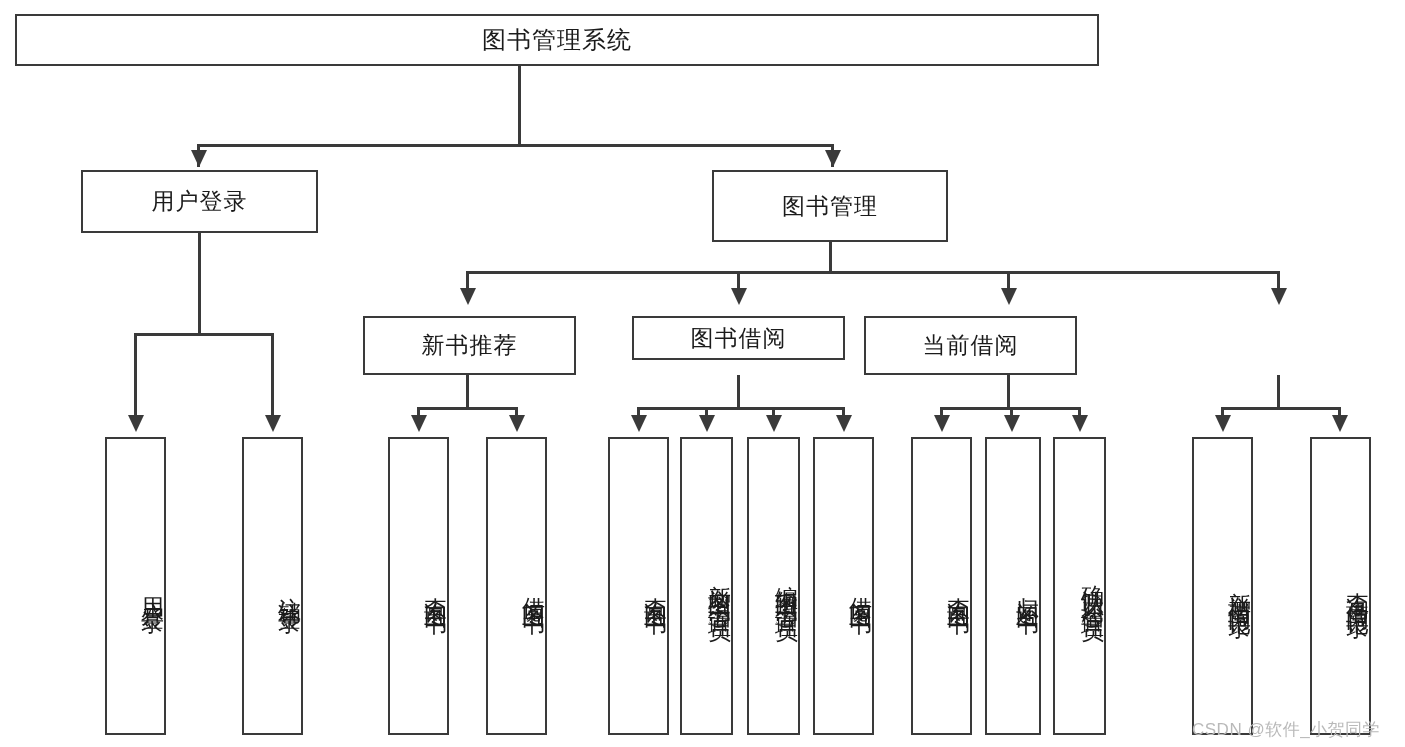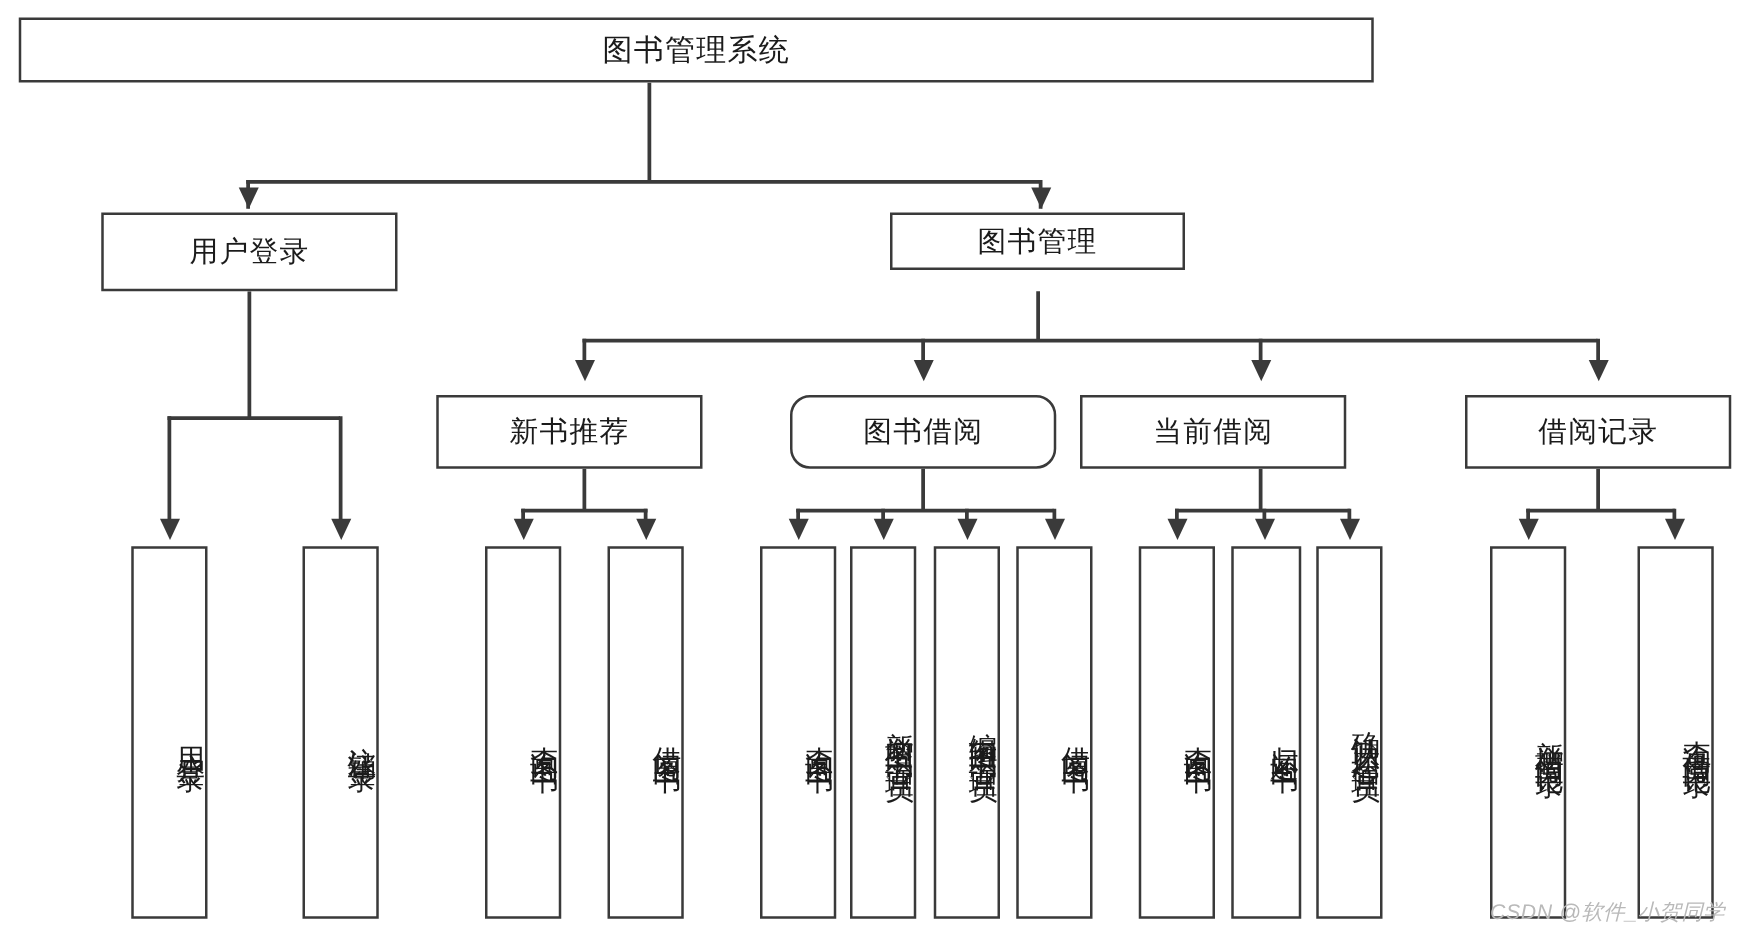"图书管理" div.node { height: 46px -> 72px }
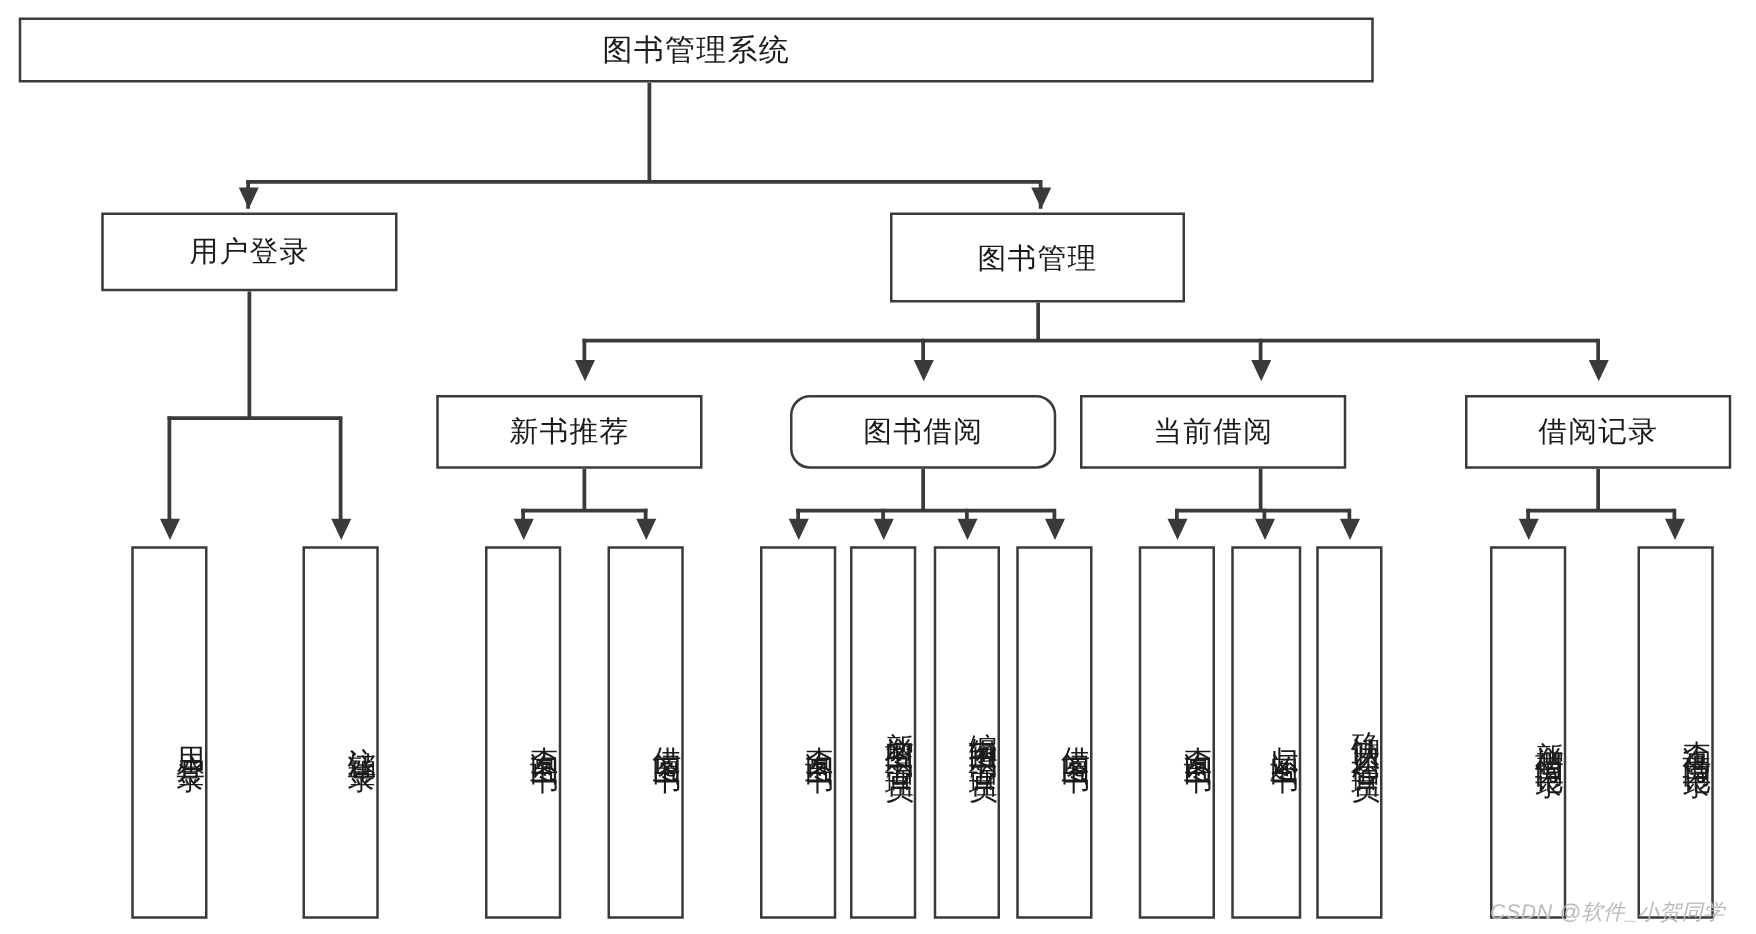"新书推荐" div.node { left: 349px -> 363px }
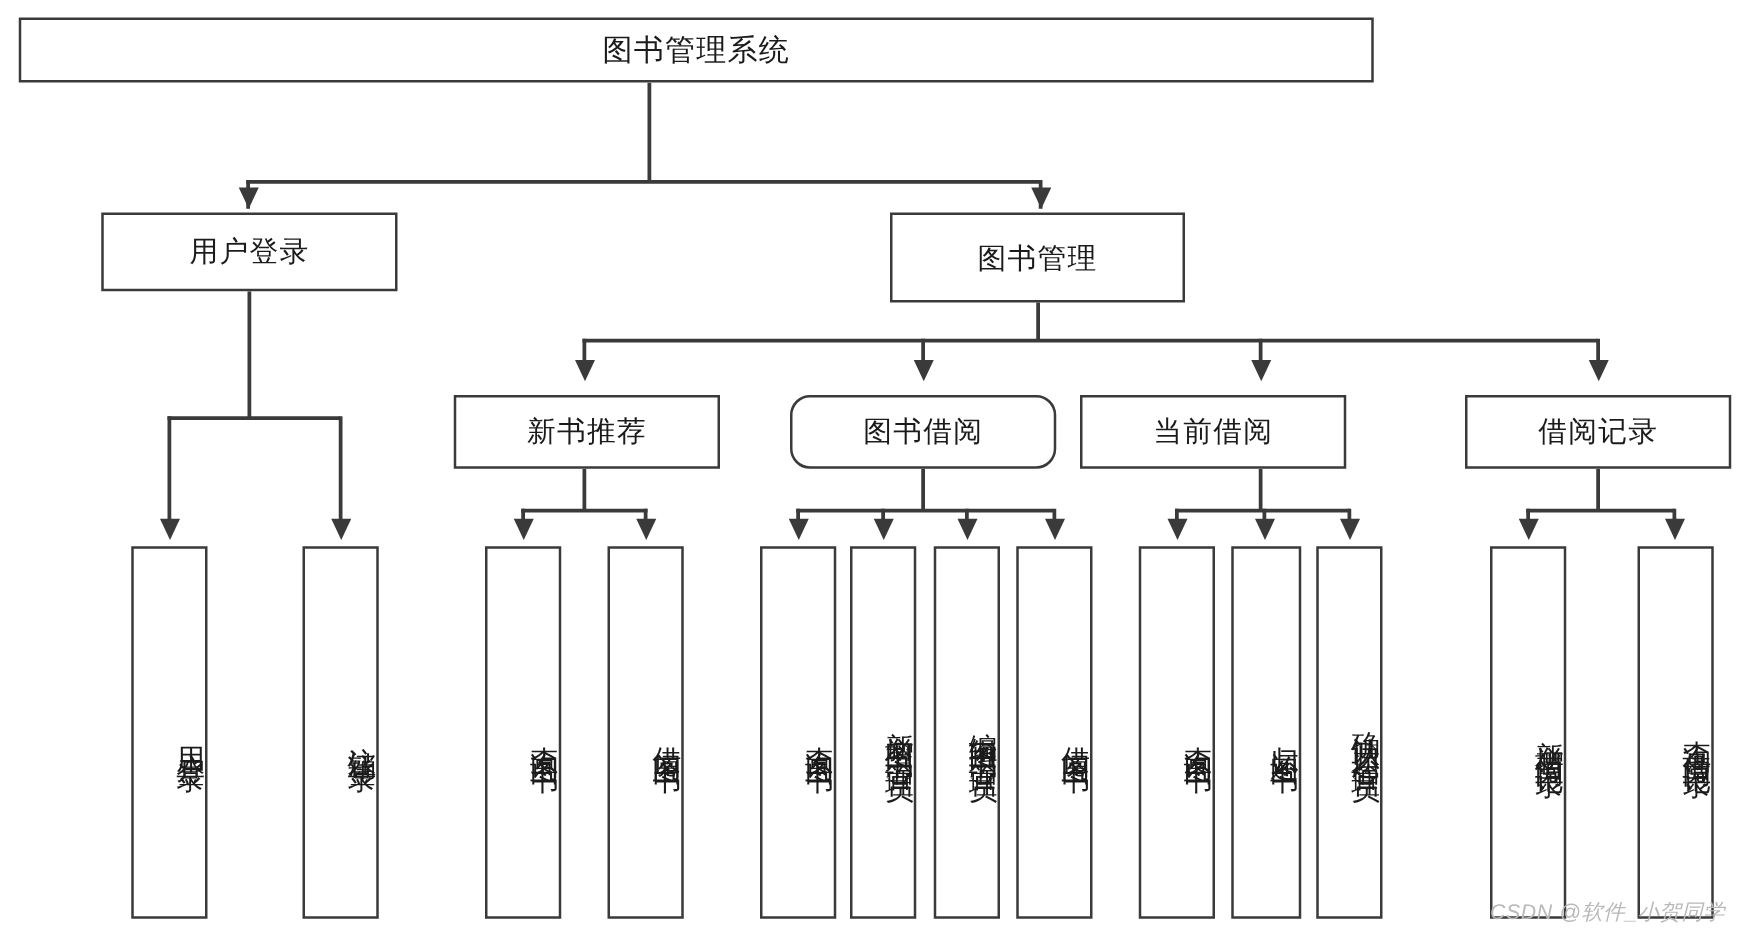"图书借阅" div.node { border-radius: 16px -> none; height: 59px -> 44px }
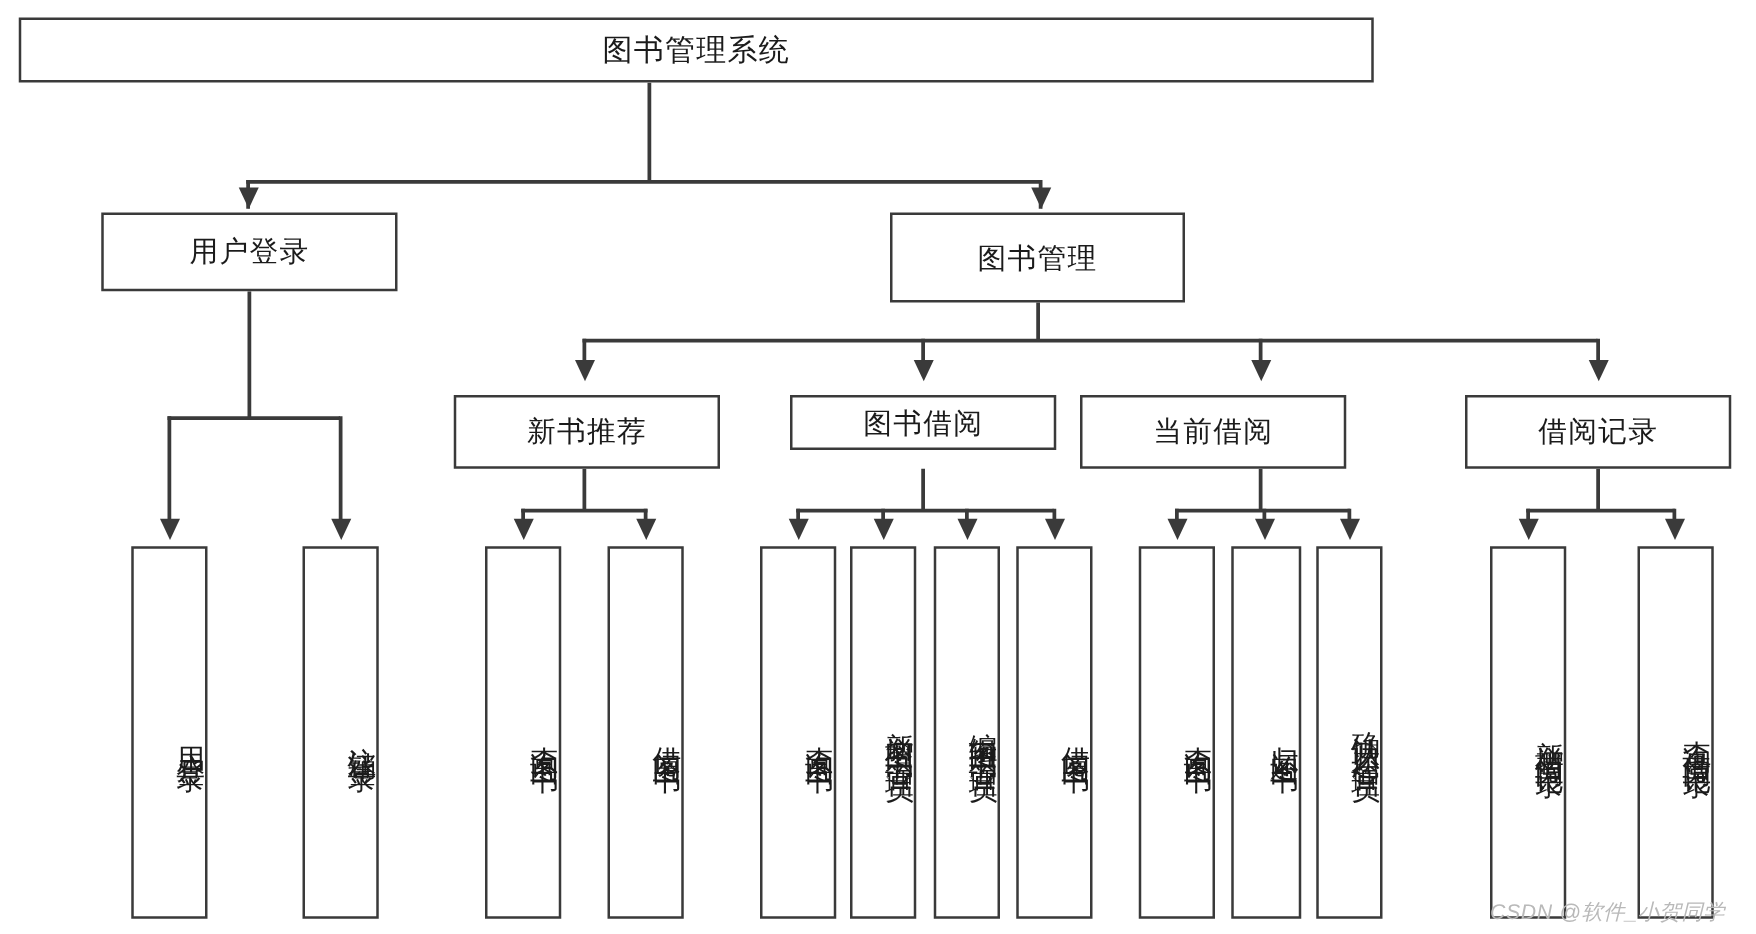"借阅记录" div.node { html: <div>借阅记录</div> -> none }
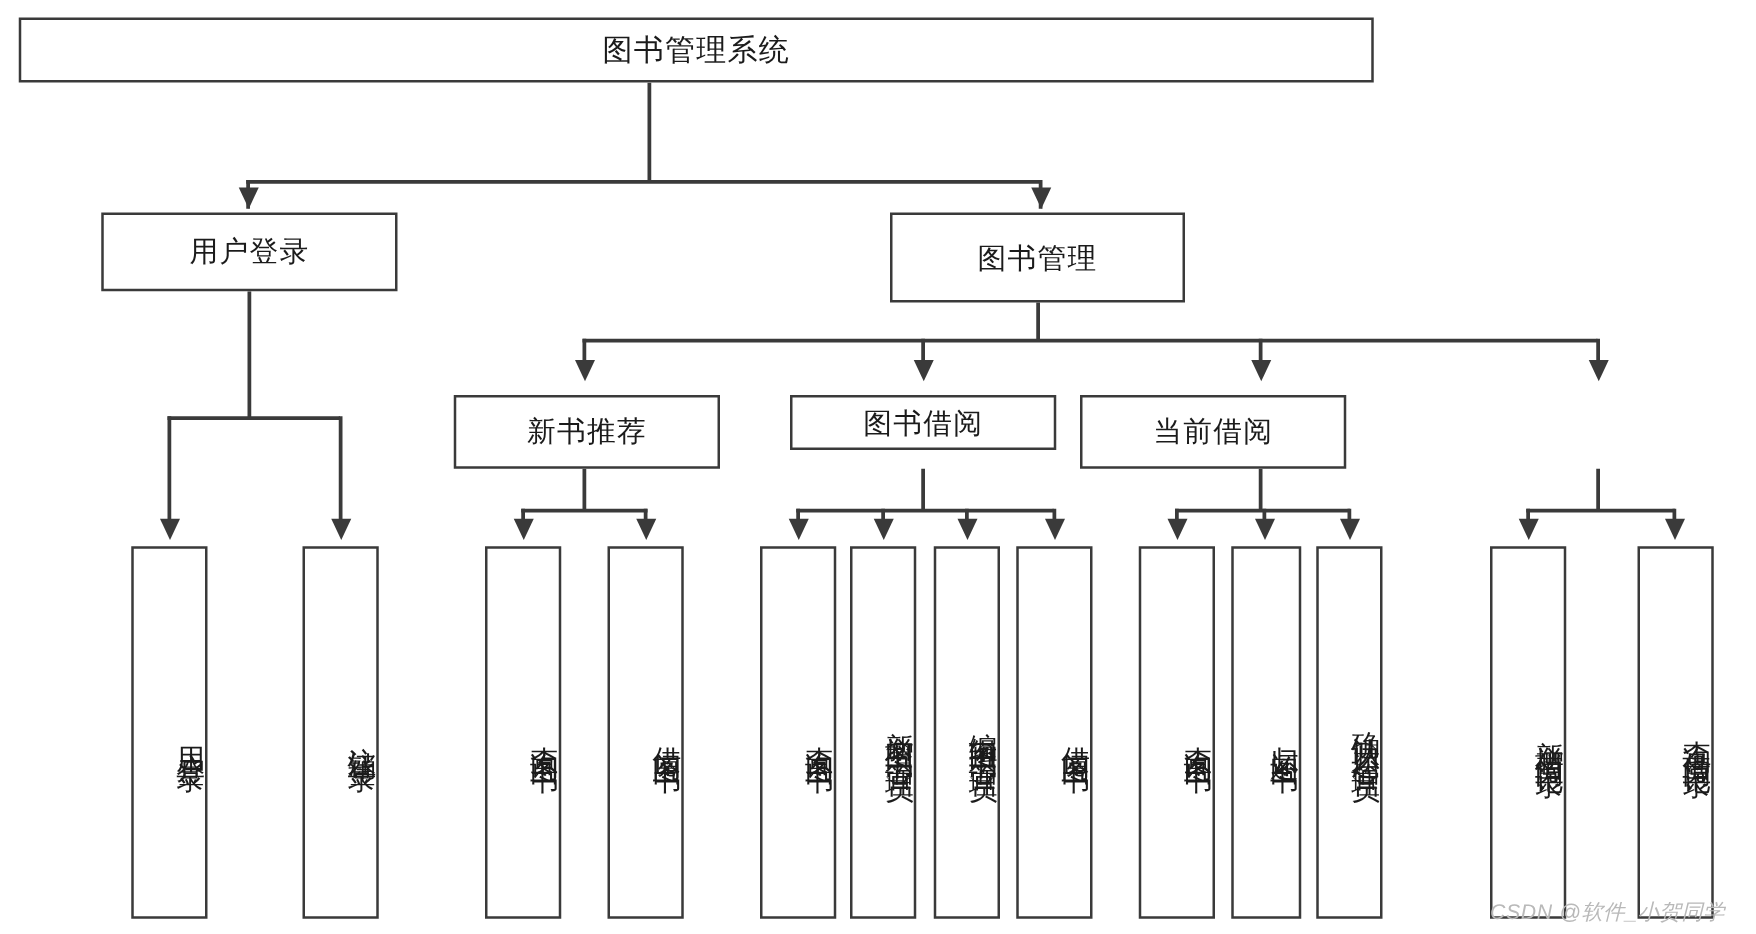"CSDN @软件_小贺同学" div { font-style: italic -> none }
